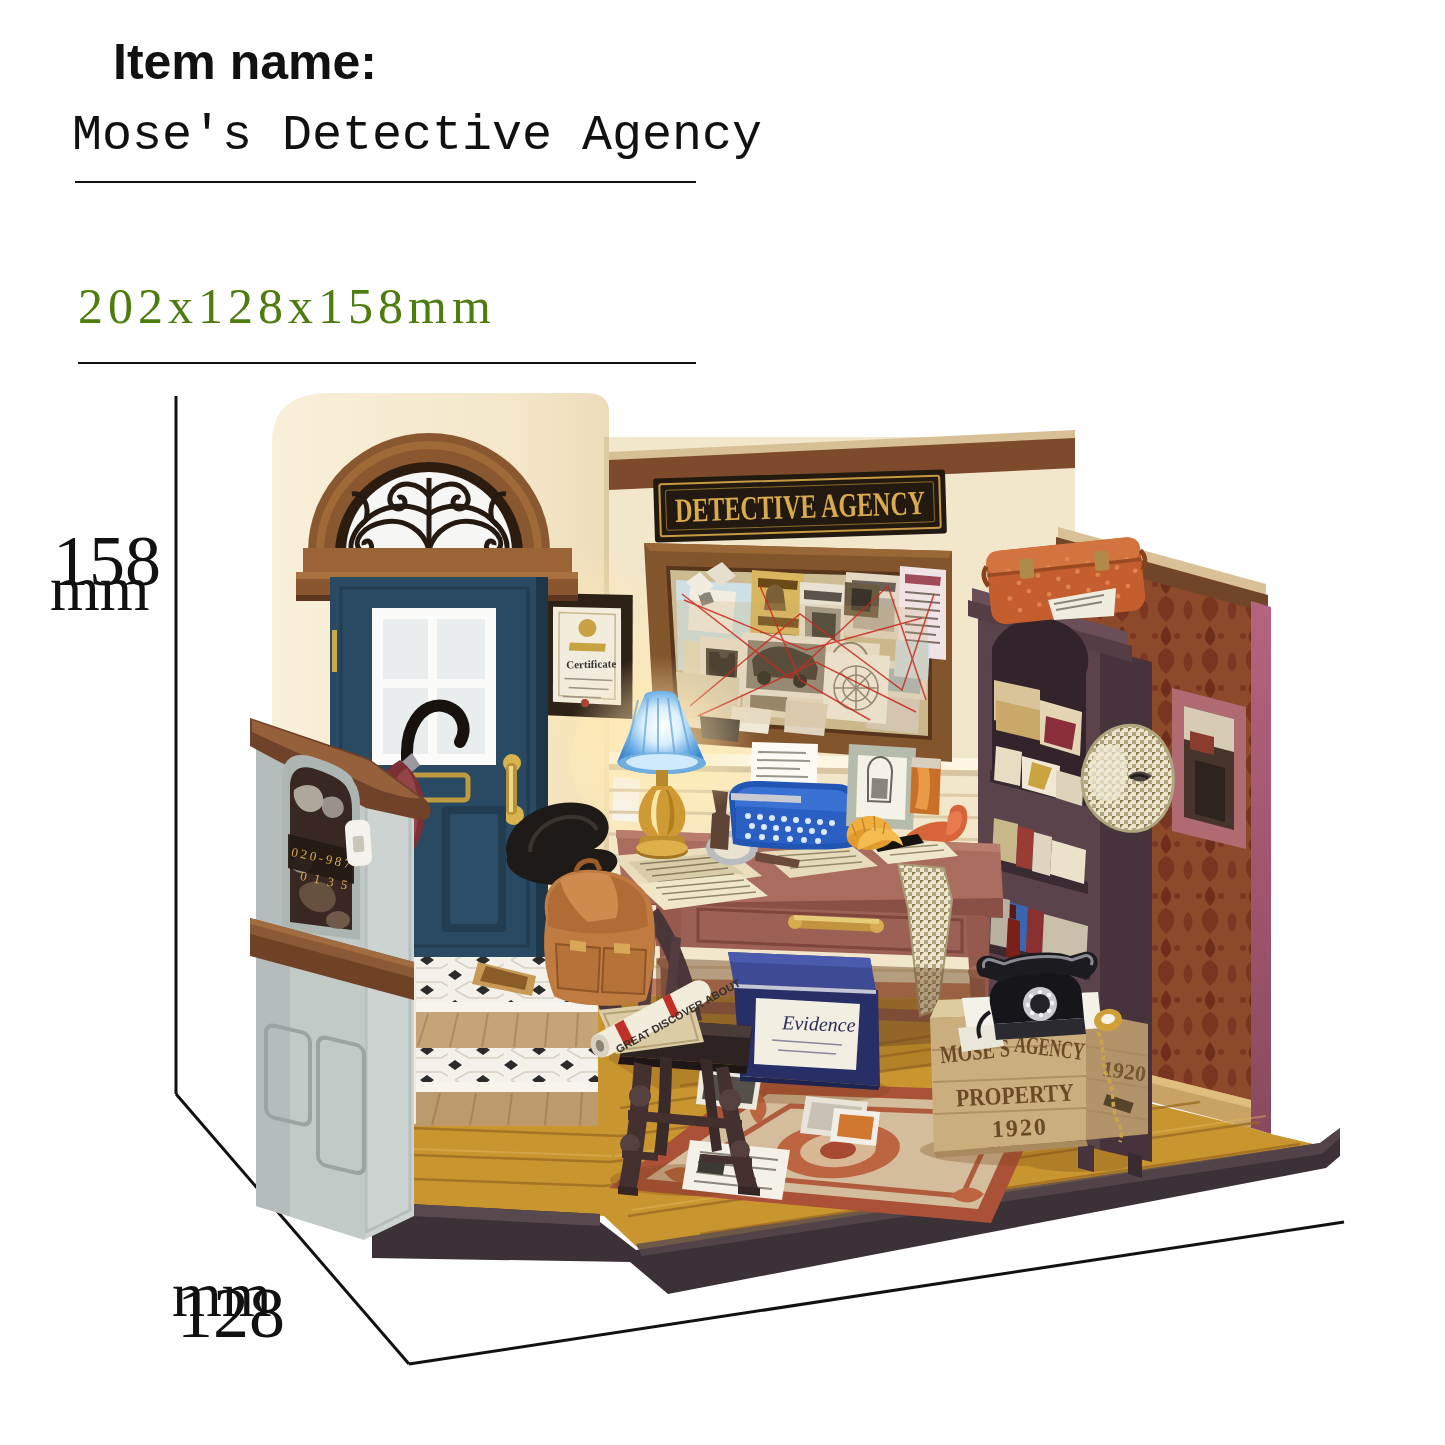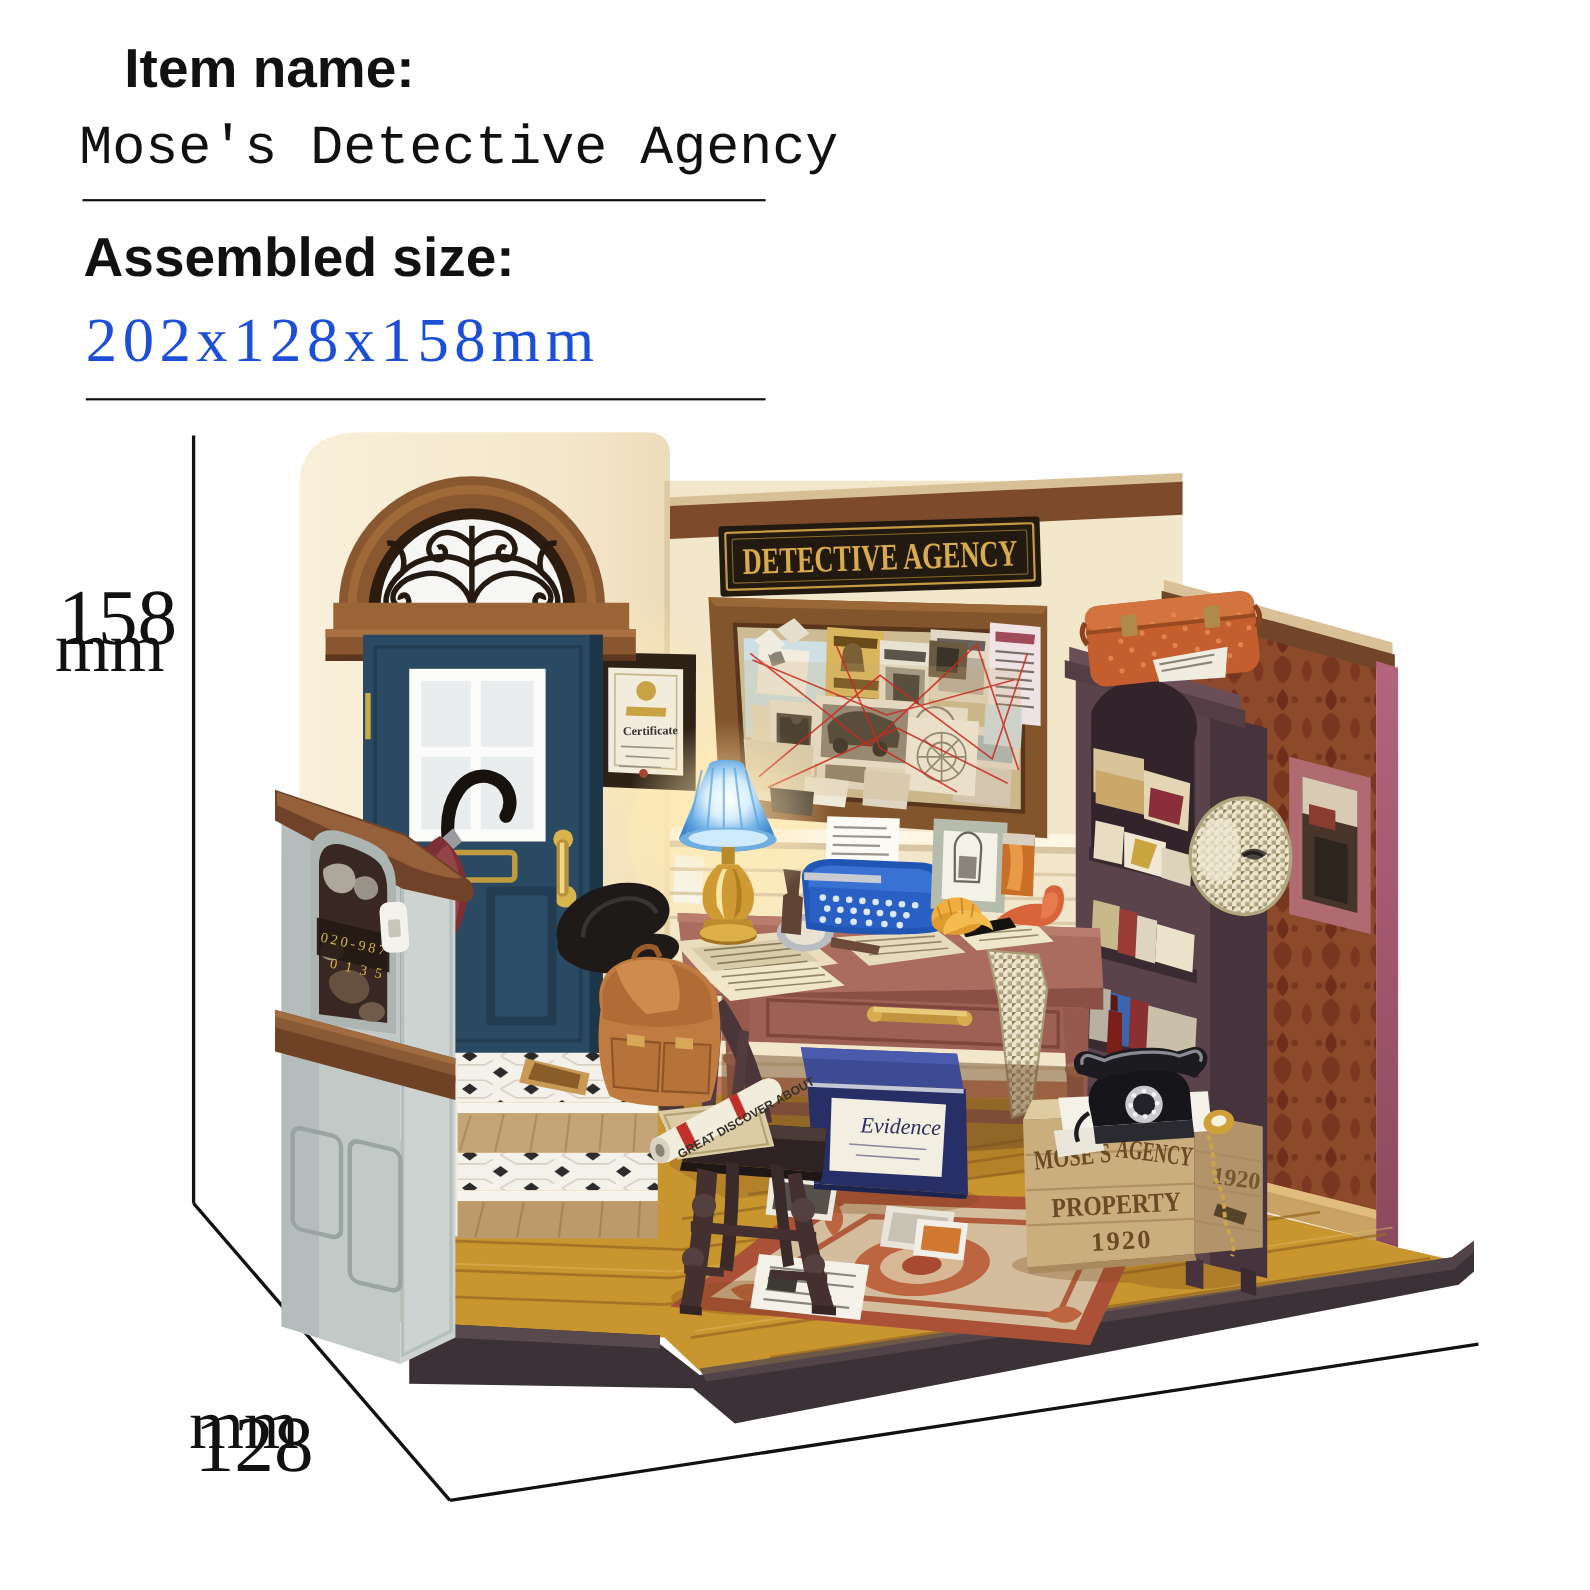"Assembled size:" div.hd { html: <div>Assembled size:</div> -> none }
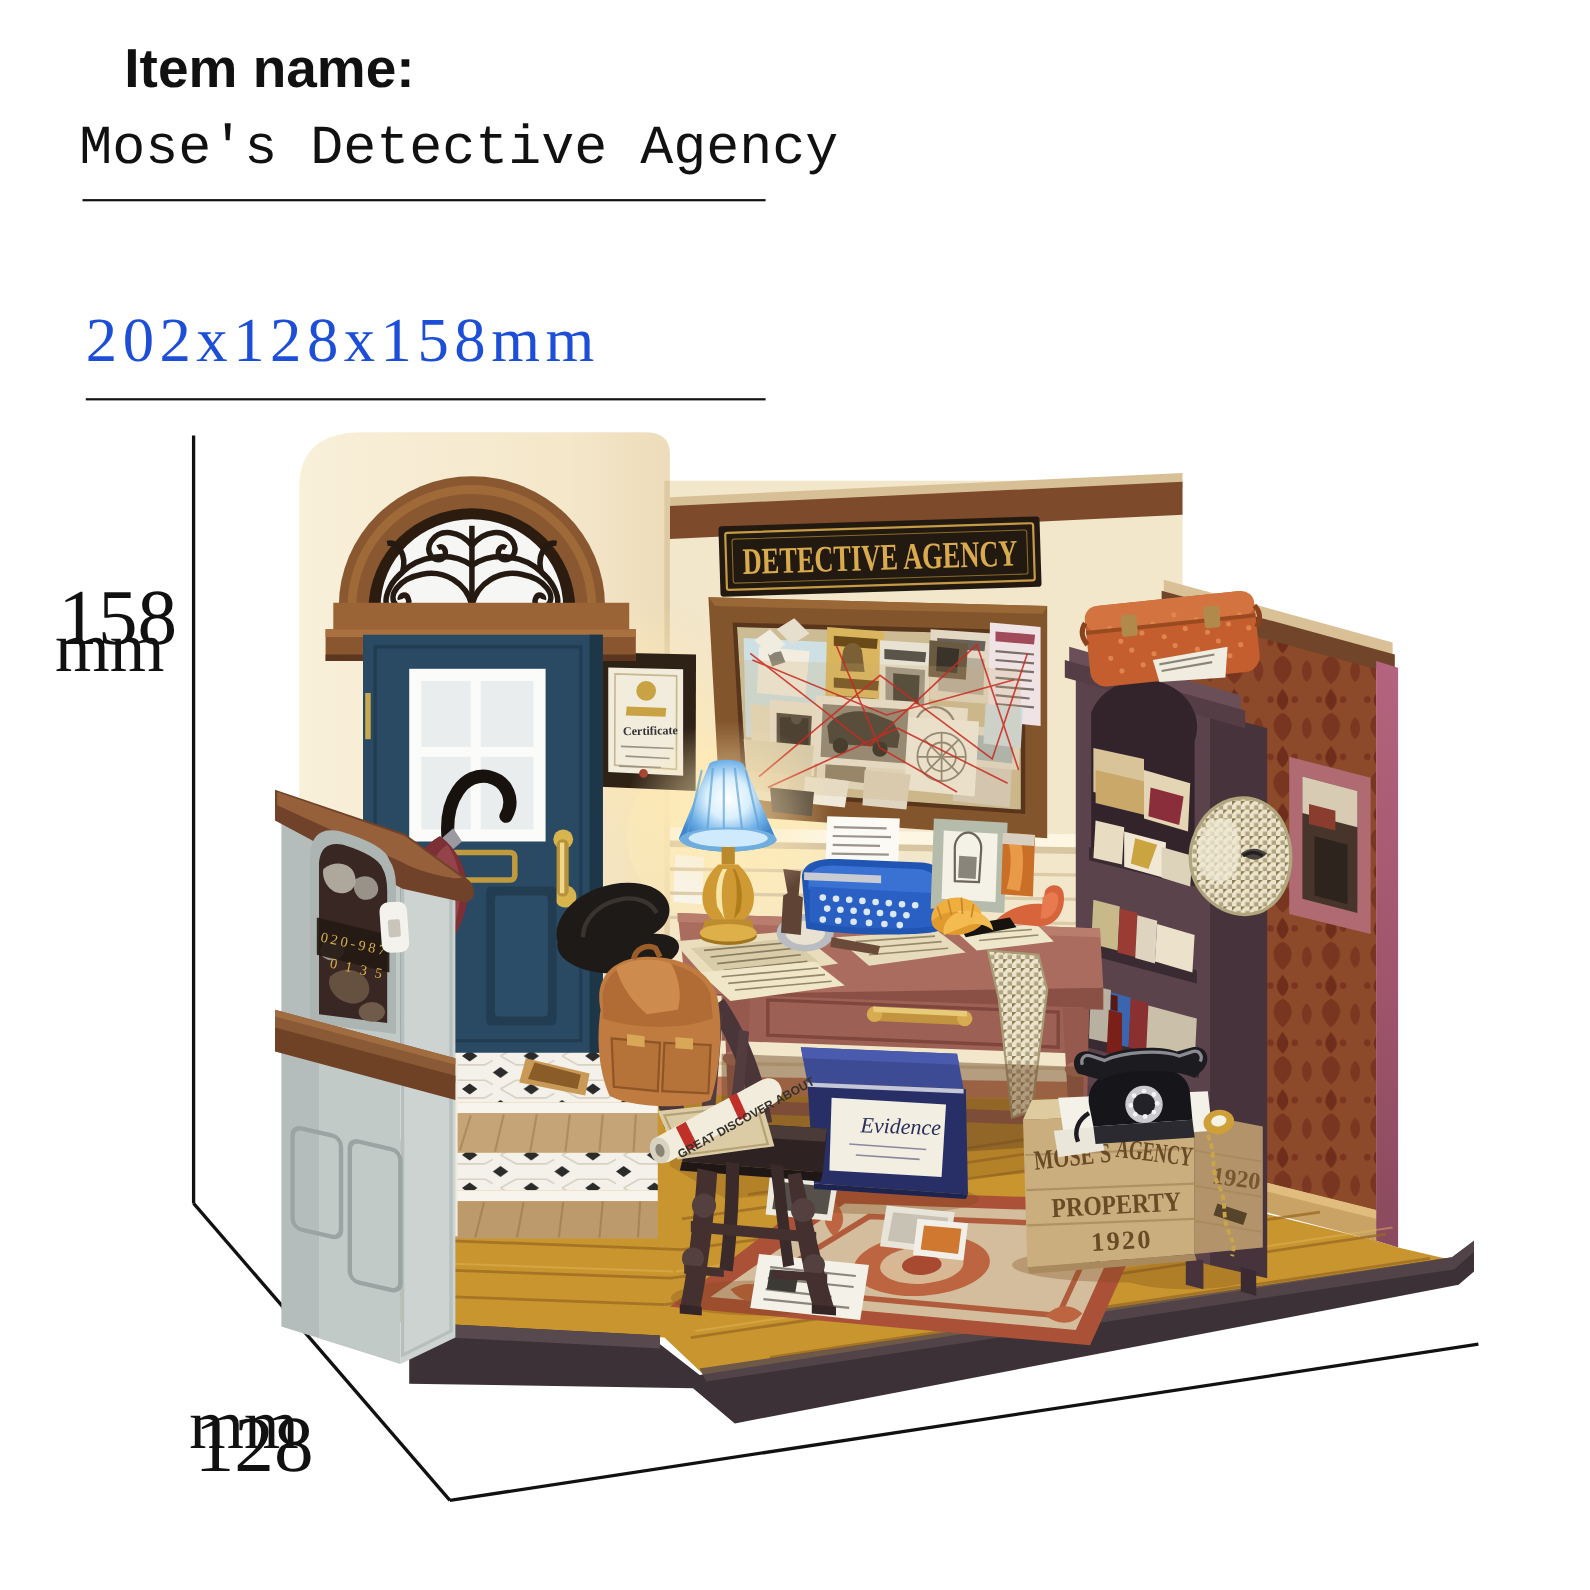"202x128x158mm" .sz { color: #1d4ed8 -> #4d7c0f; font-size: 57px -> 50px }
